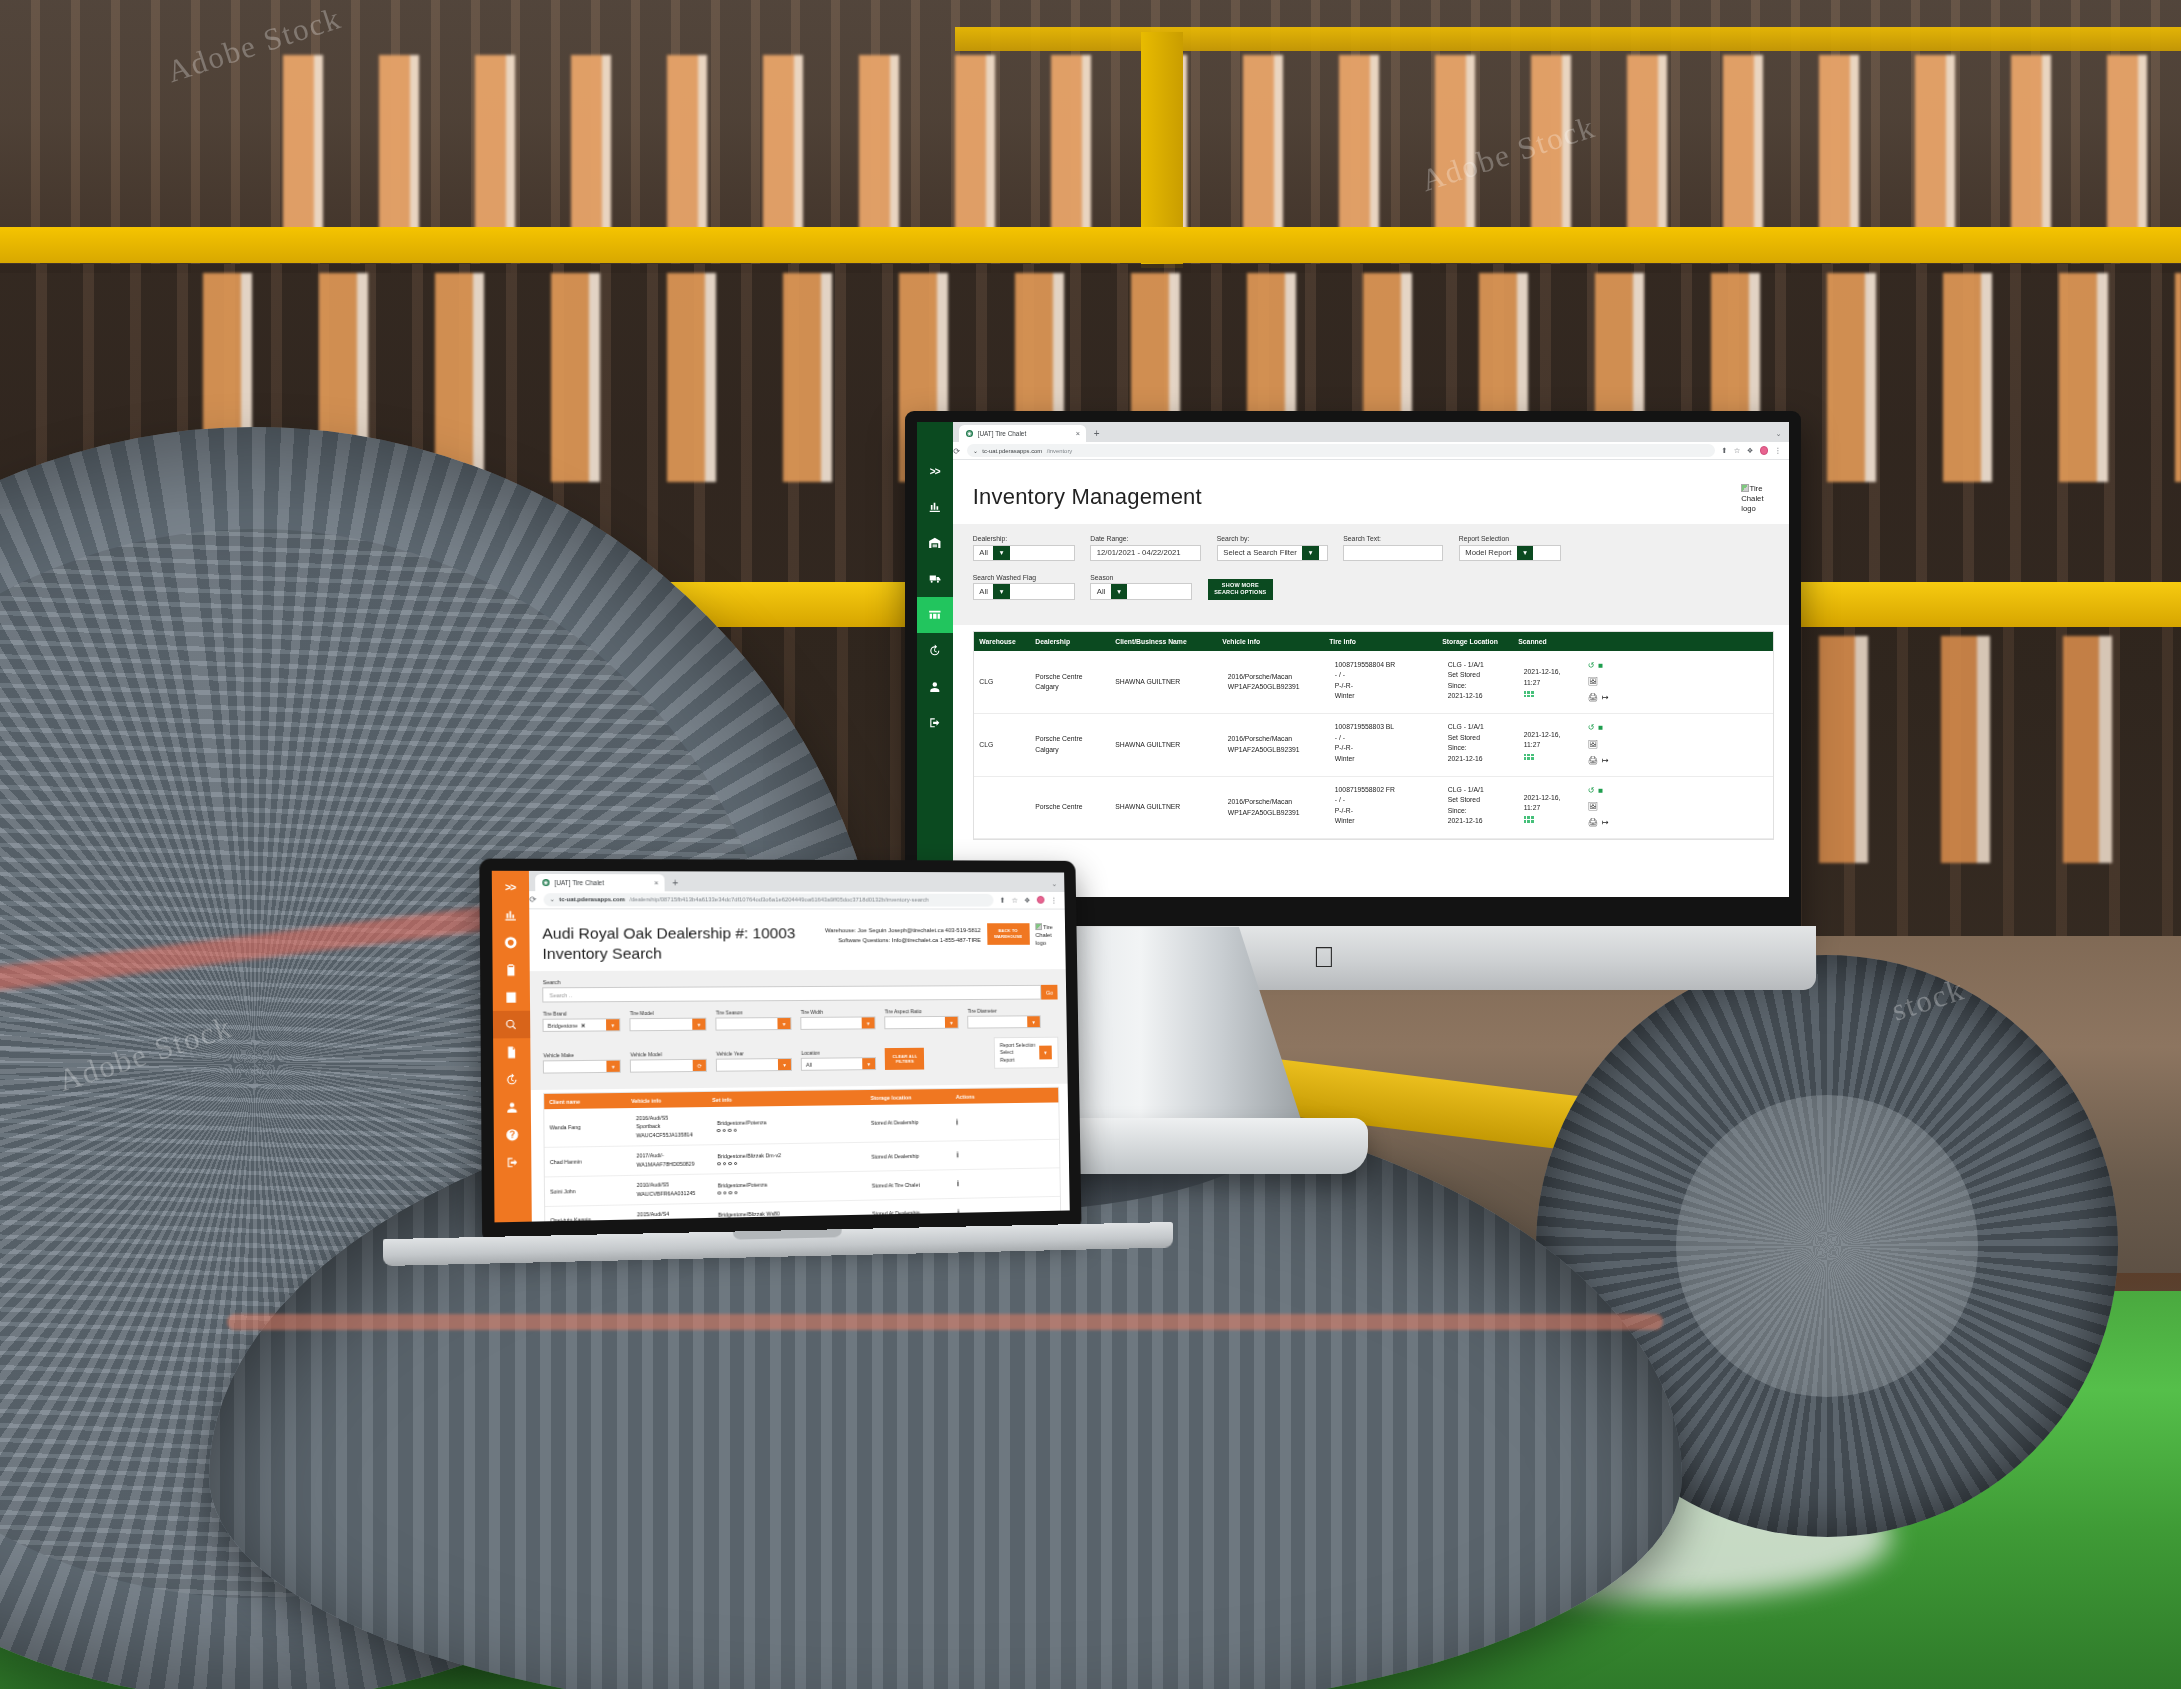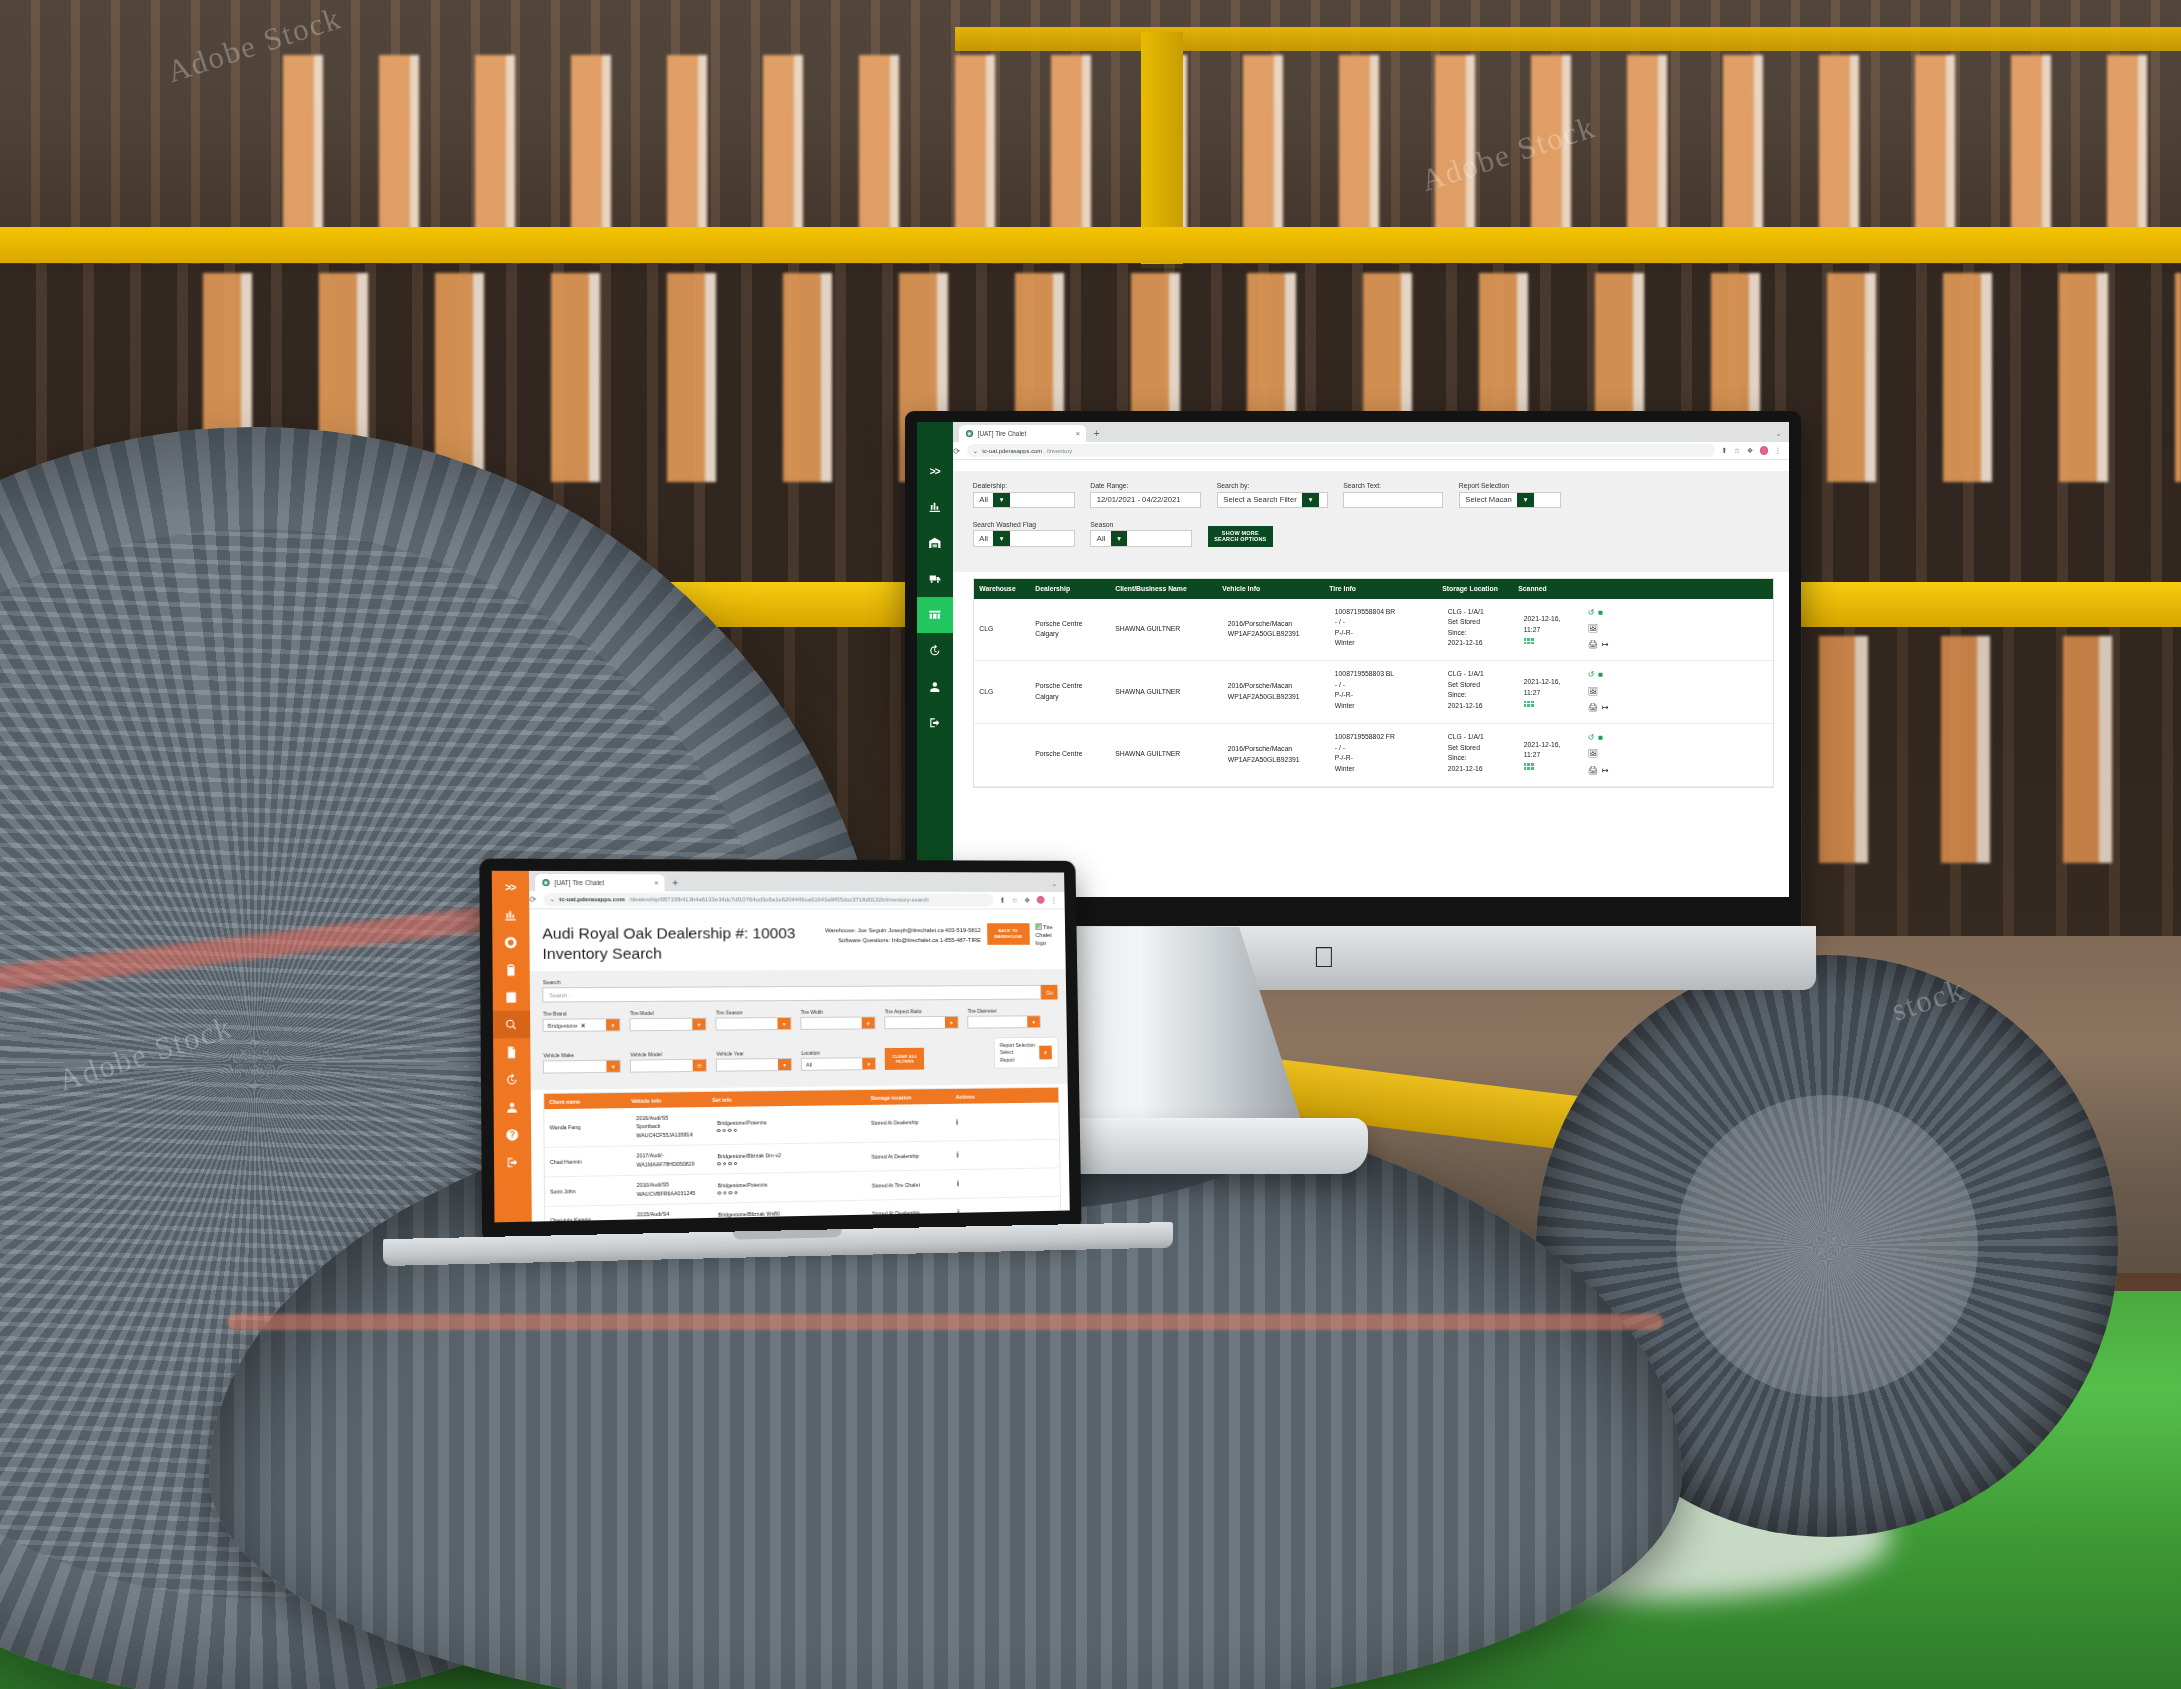"Inventory Management" div.dk-hdr { html: none -> <div> <div>Inventory Management</div> <div> <span></span><span>Tire Chalet logo</span> </div> </div> }
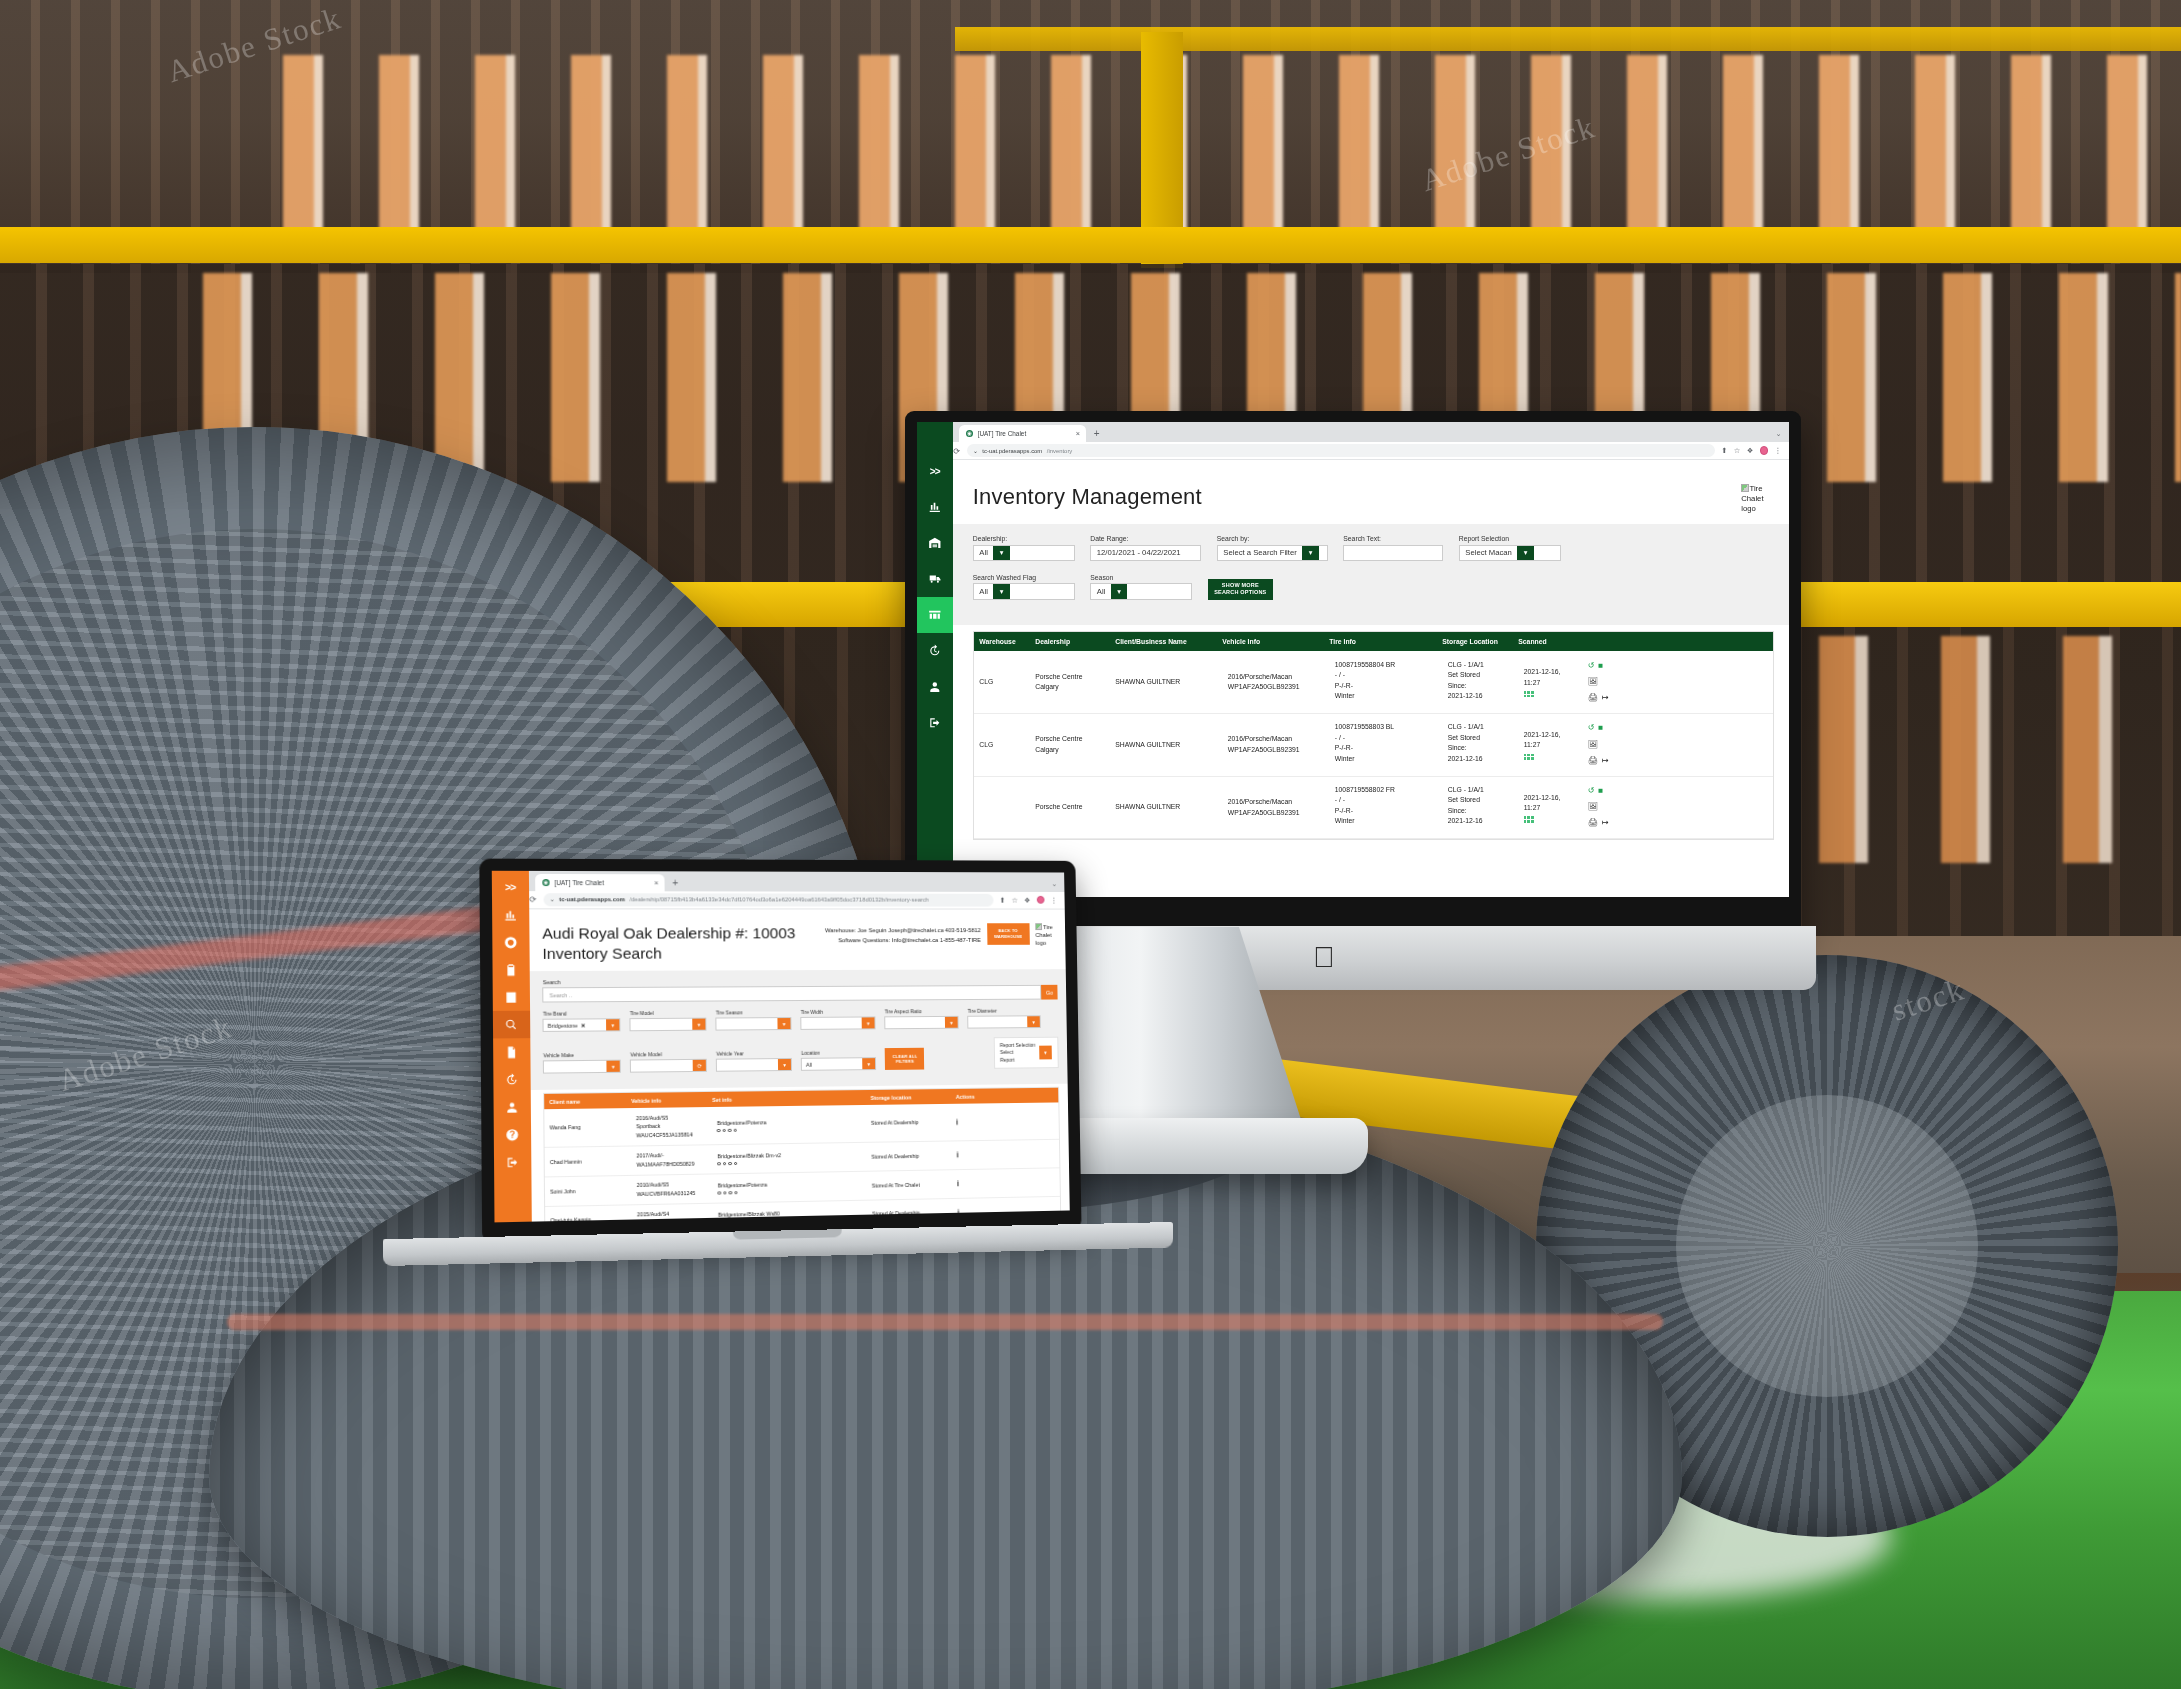"Select Macan" span.val { text: Select Macan -> Model Report }
